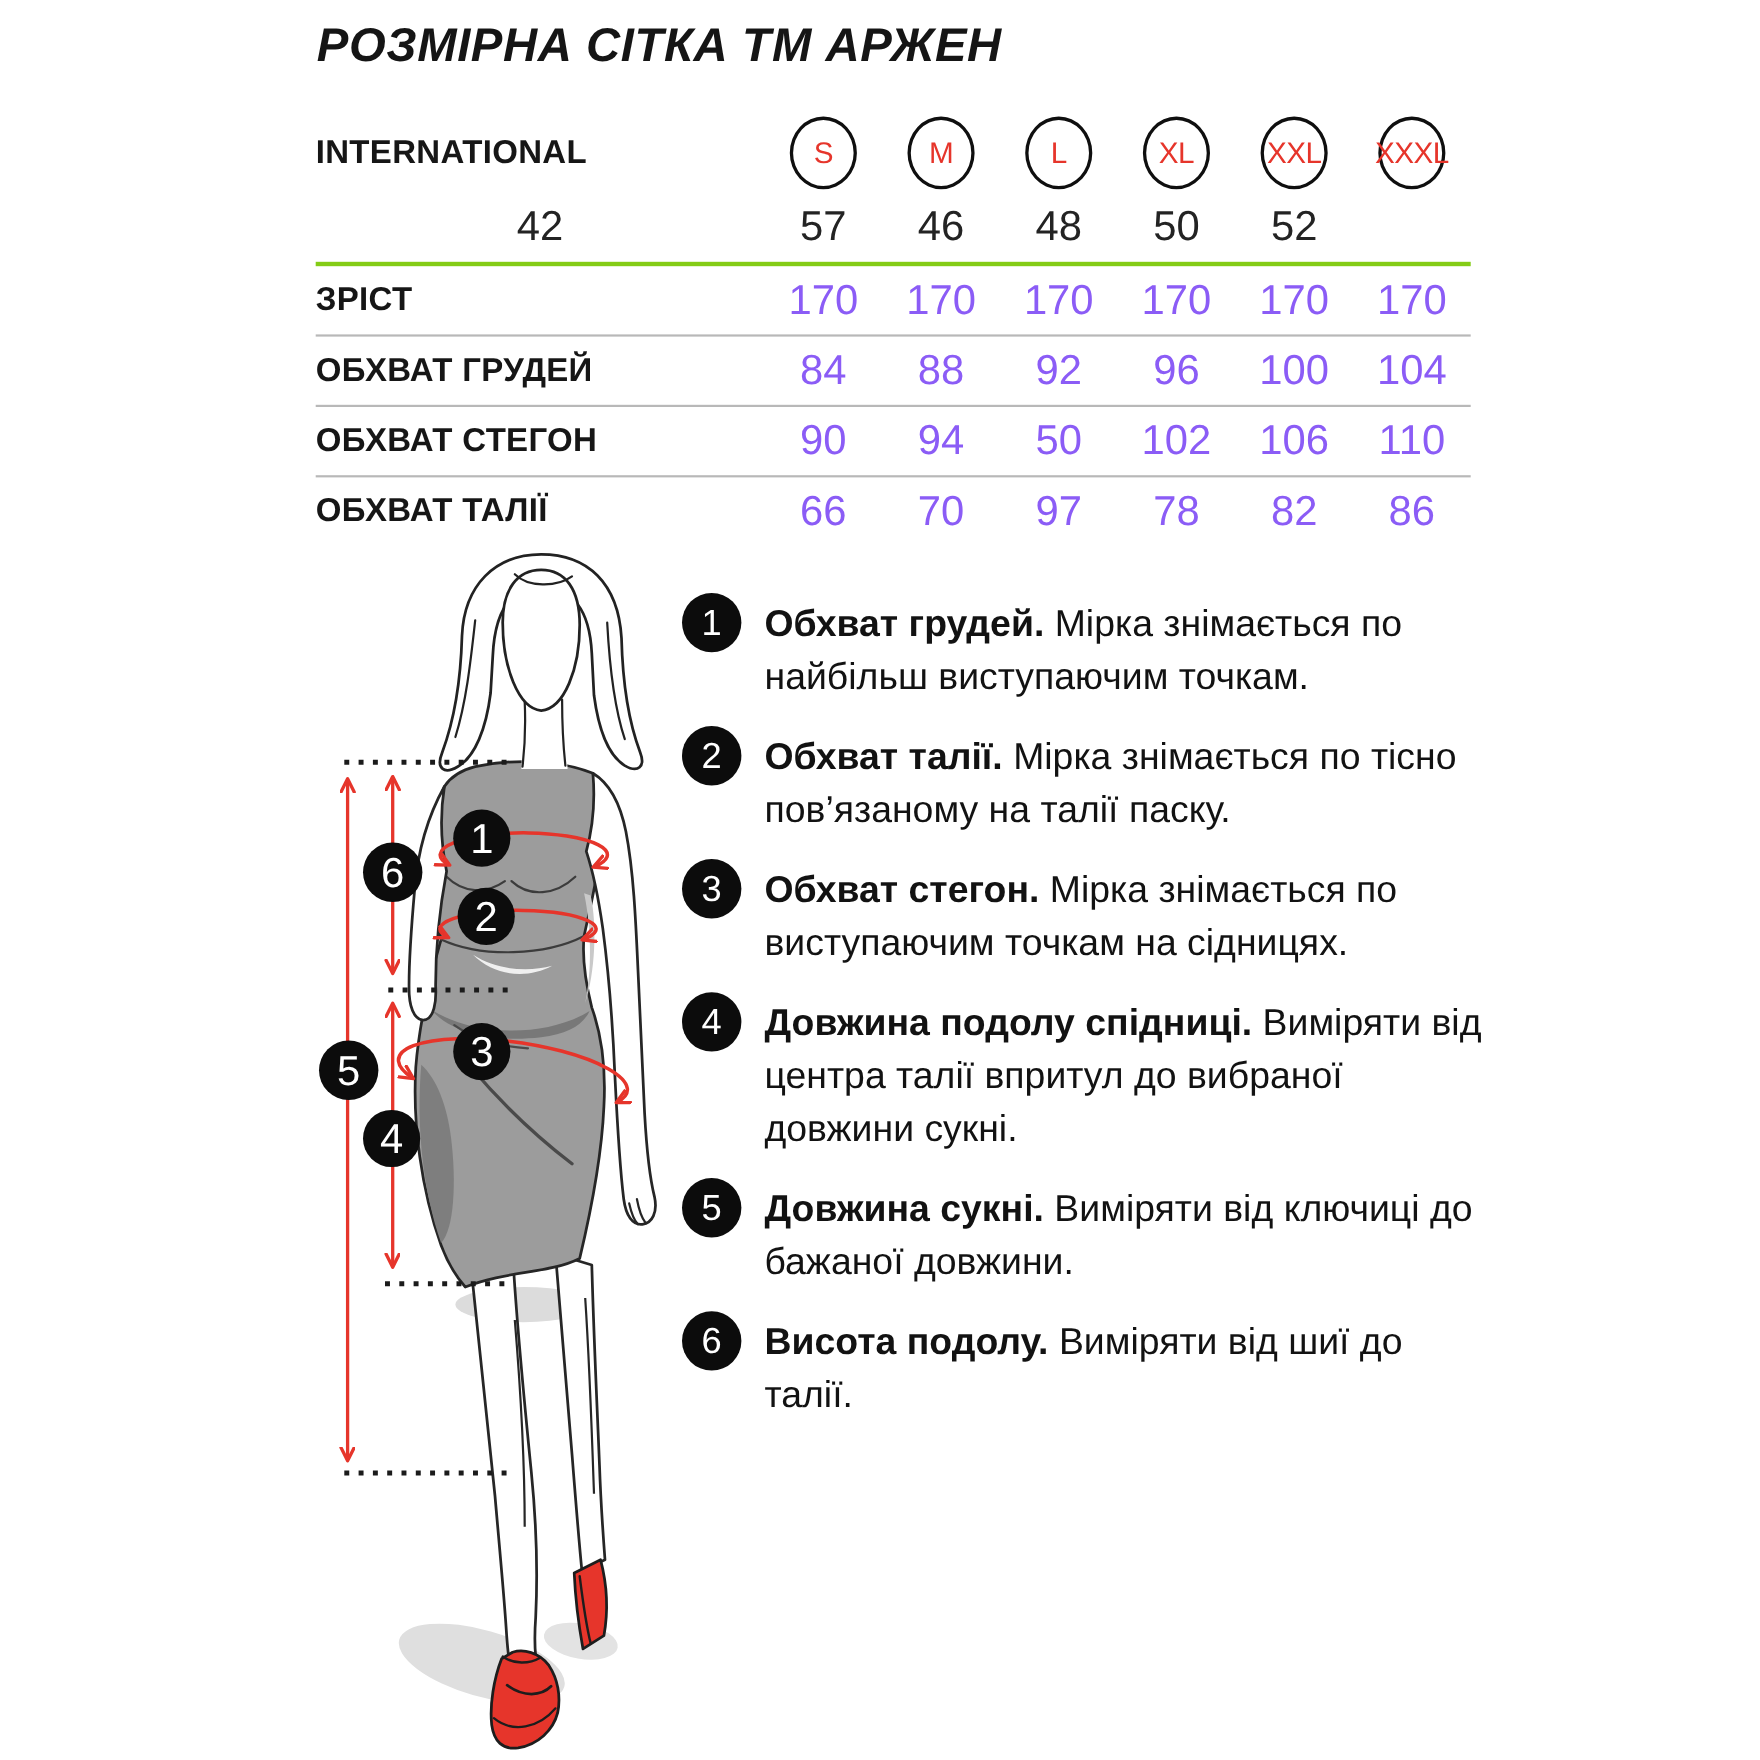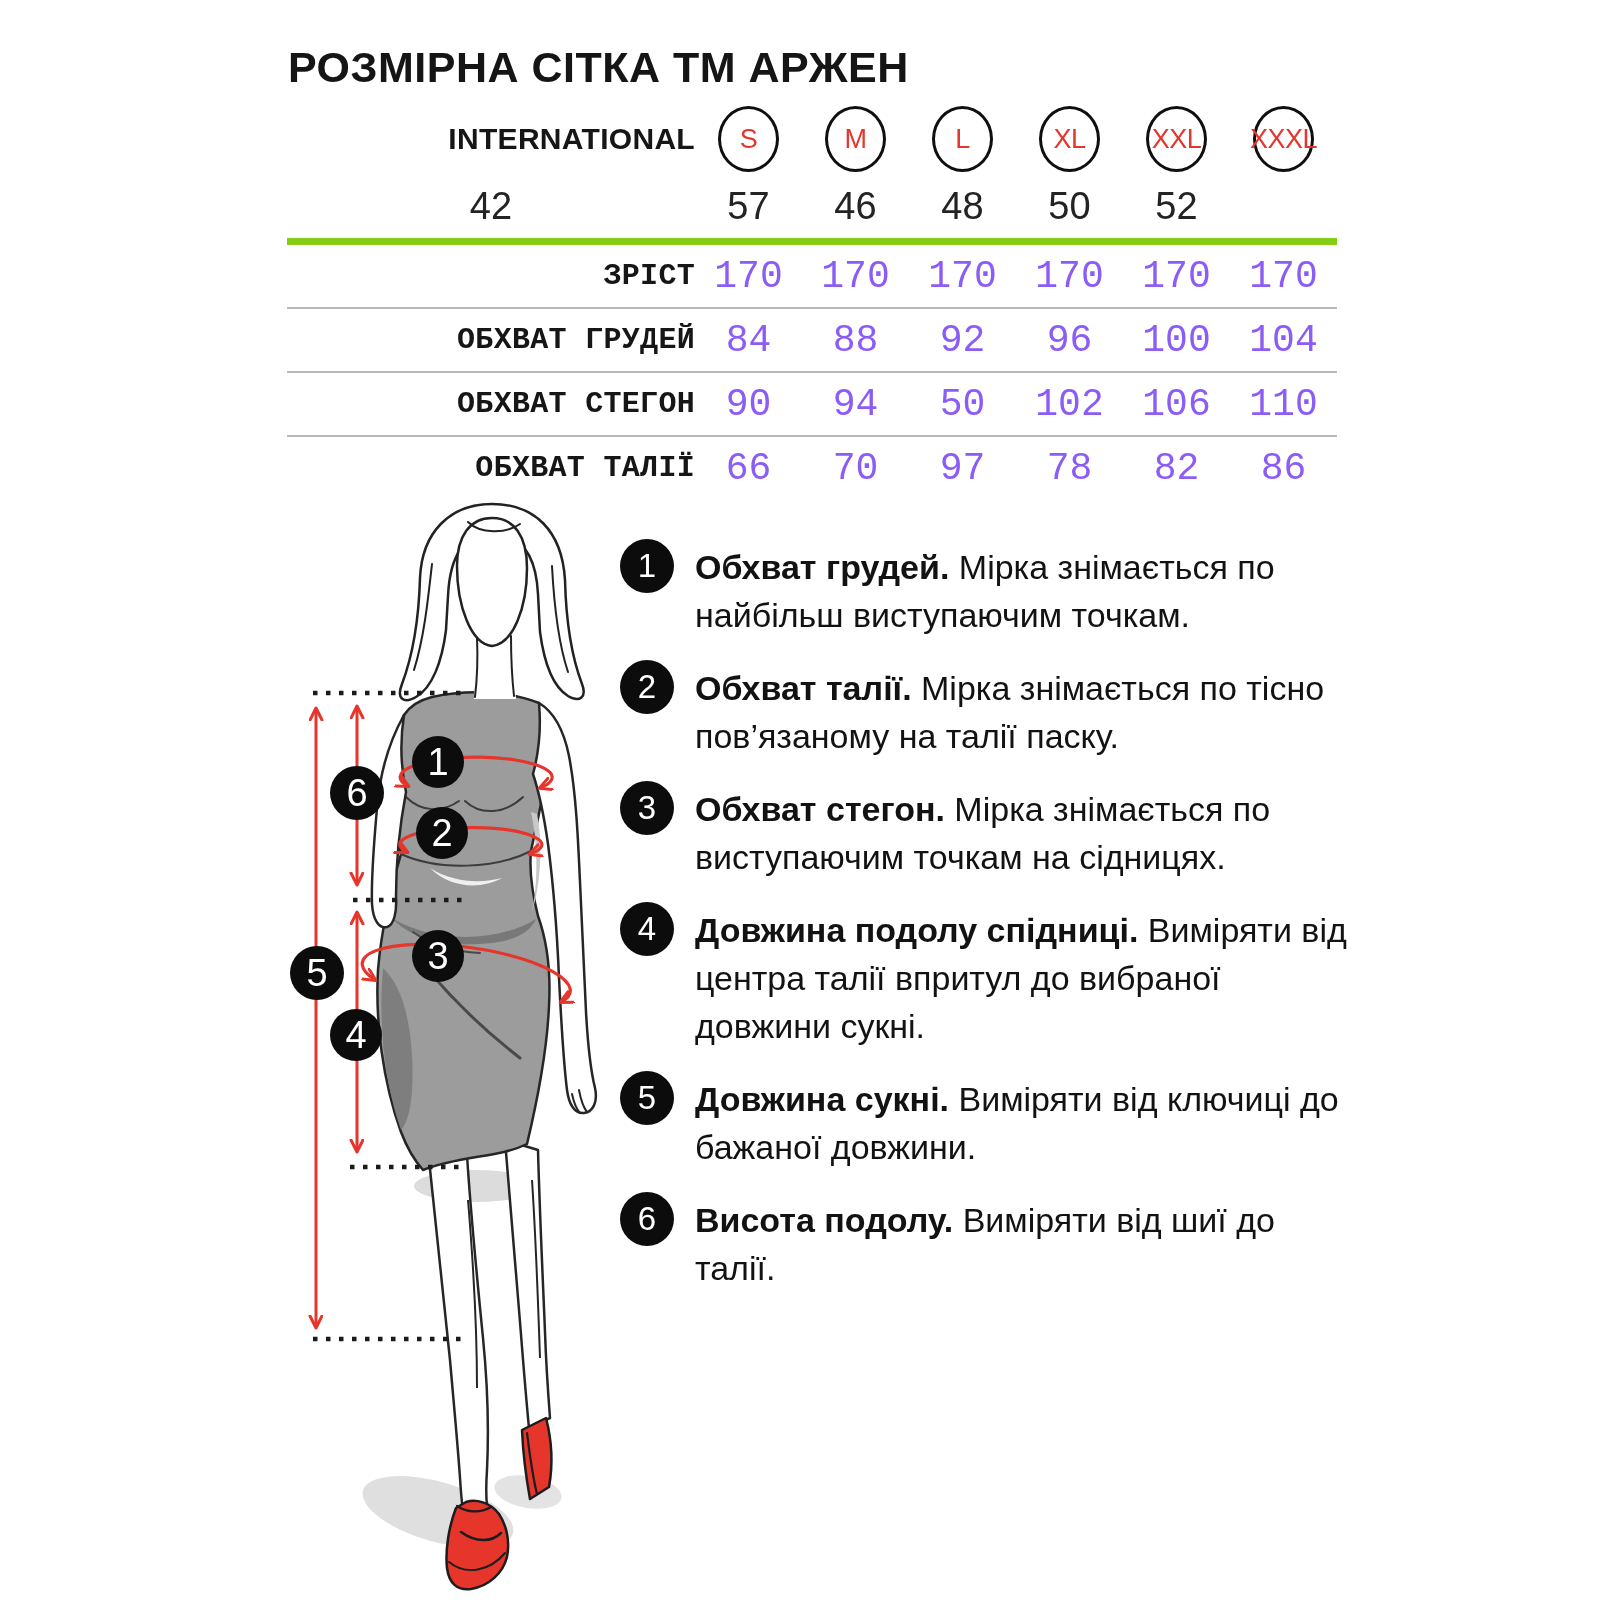"РОЗМІРНА СІТКА ТМ АРЖЕН" .page-title { font-style: none -> italic; top: 43px -> 17px }
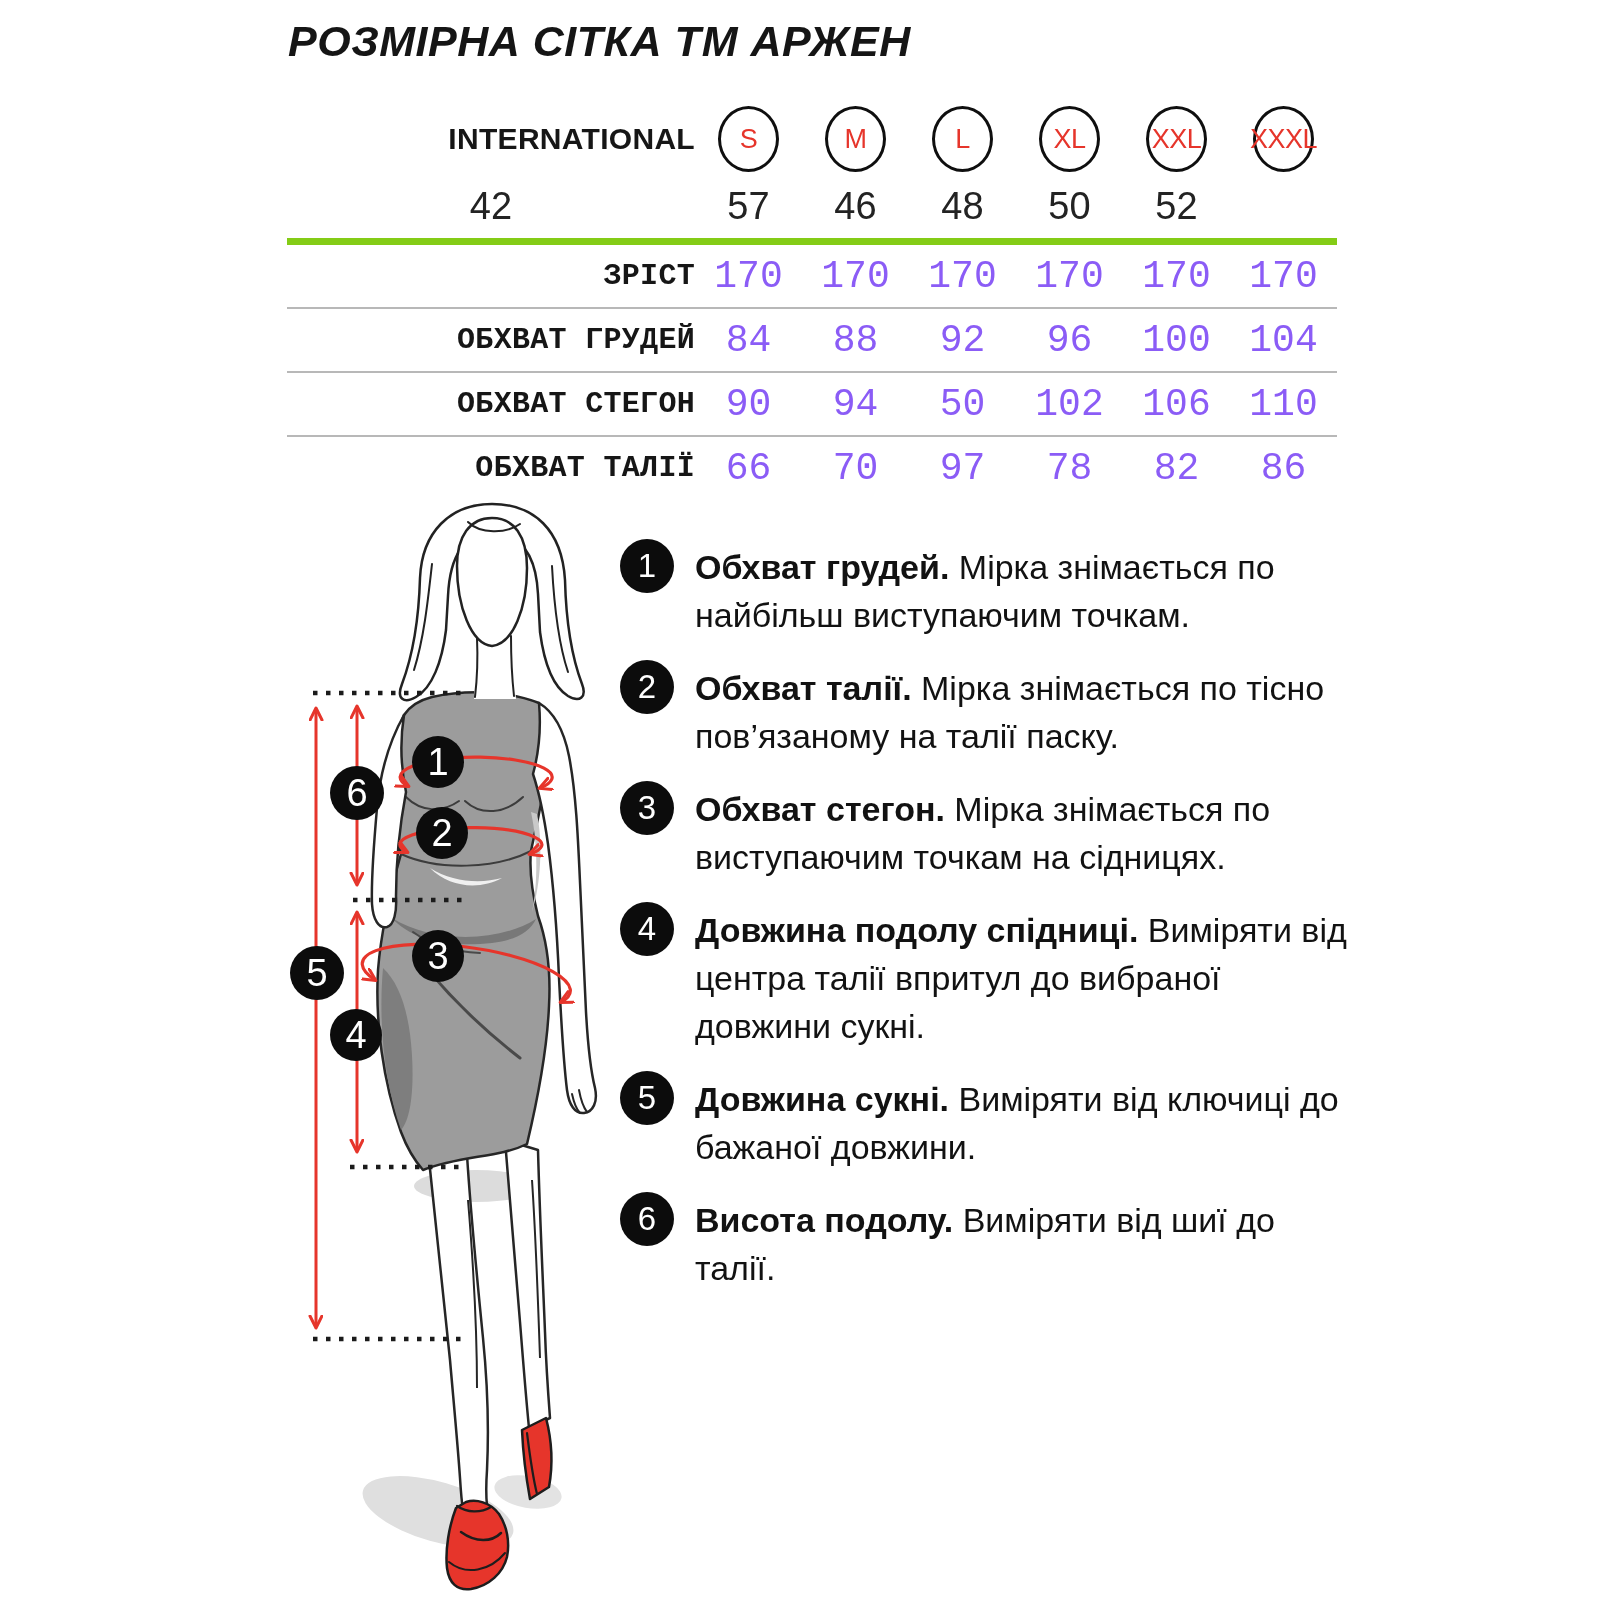"INTERNATIONAL" .rlabel { text-align: right -> none }
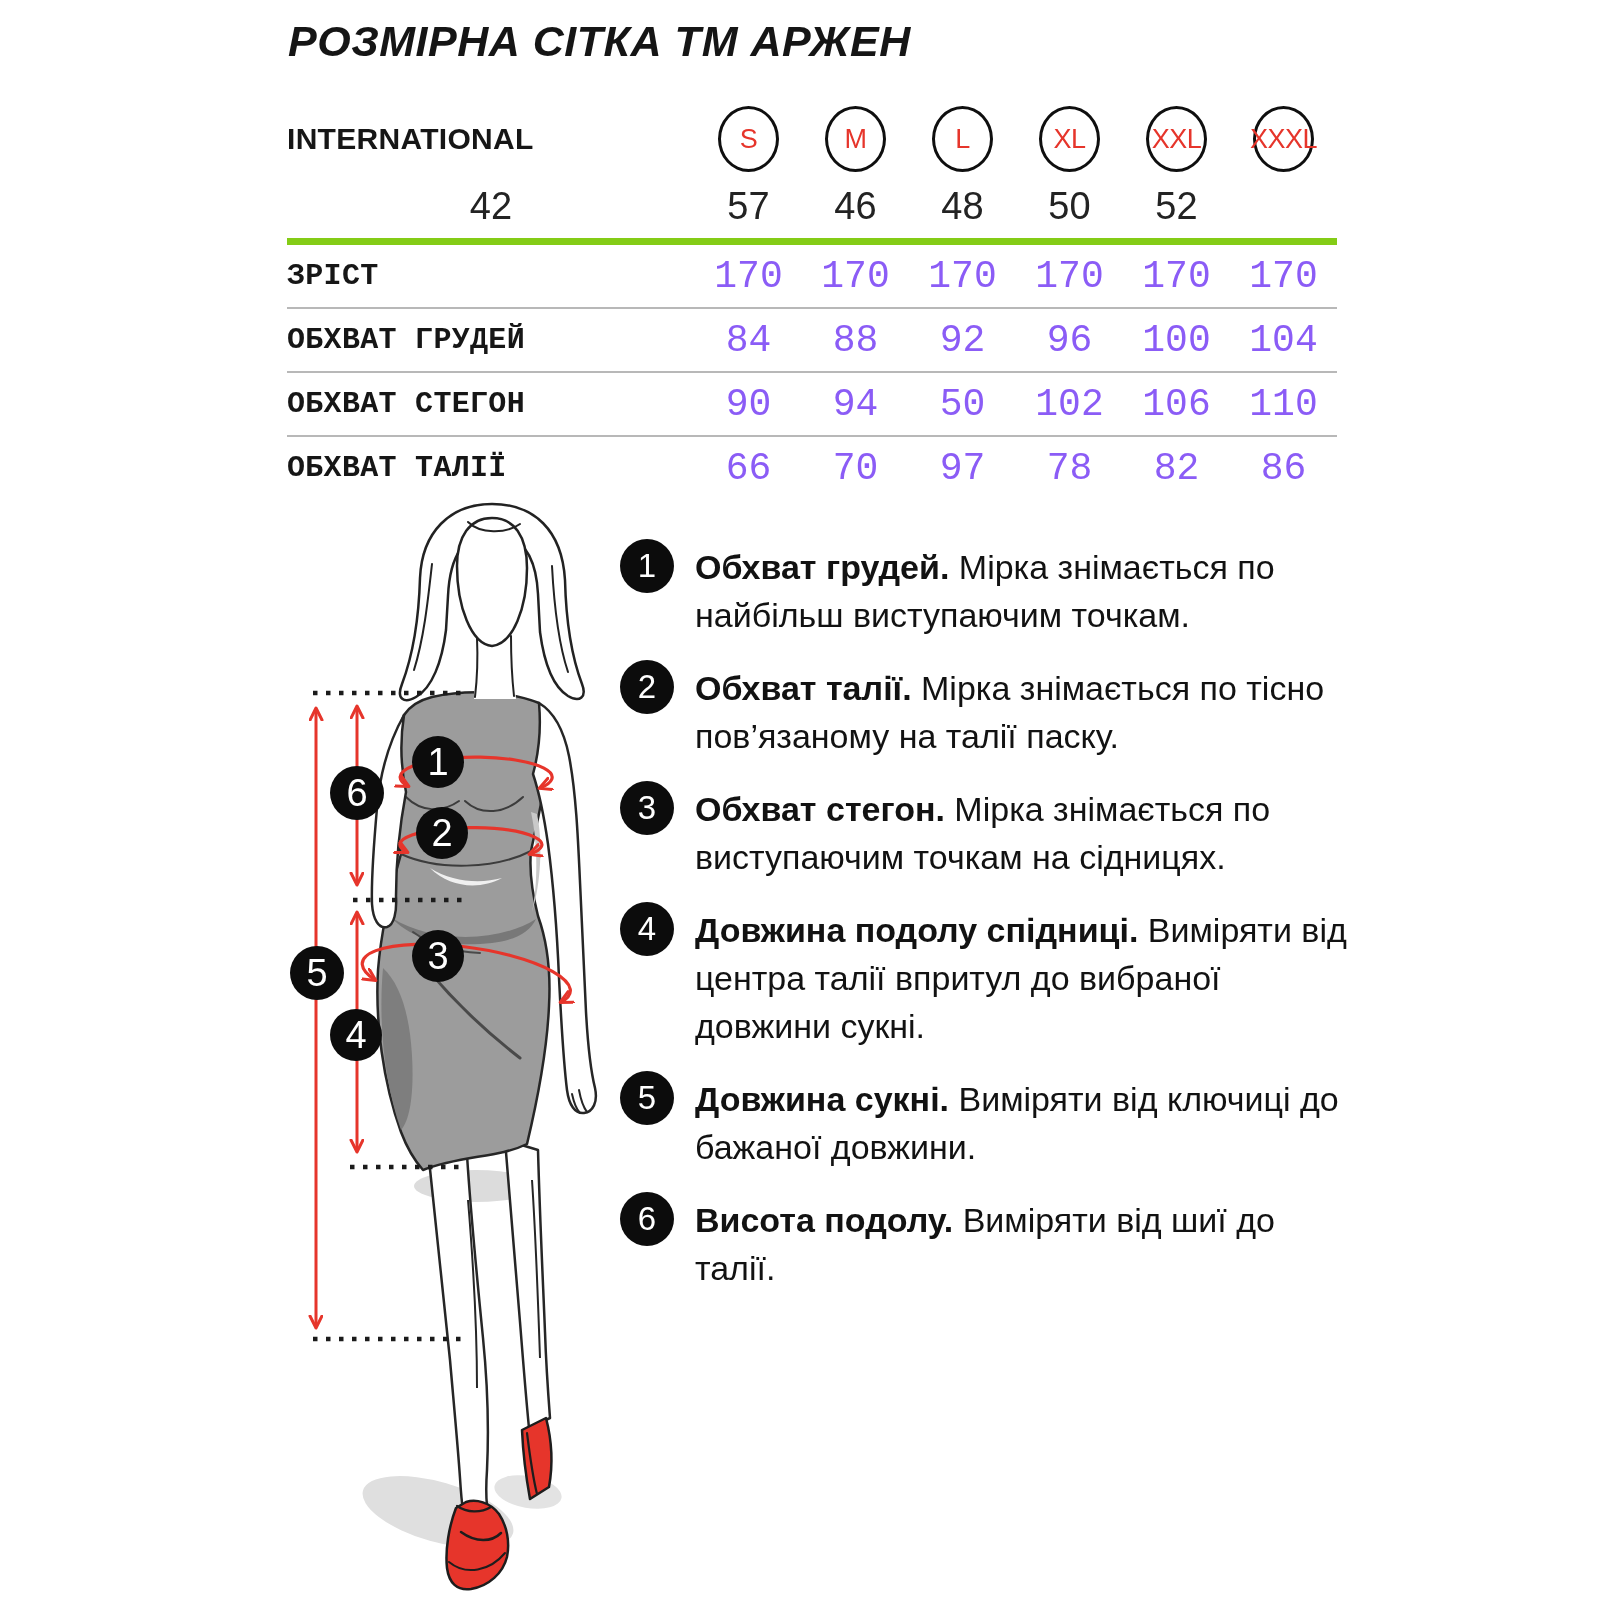"ЗРІСТ" .tbody { border-top: 7px solid #84cc16 -> 4px solid #84cc16; font-family: Liberation Mono, monospace -> none }
